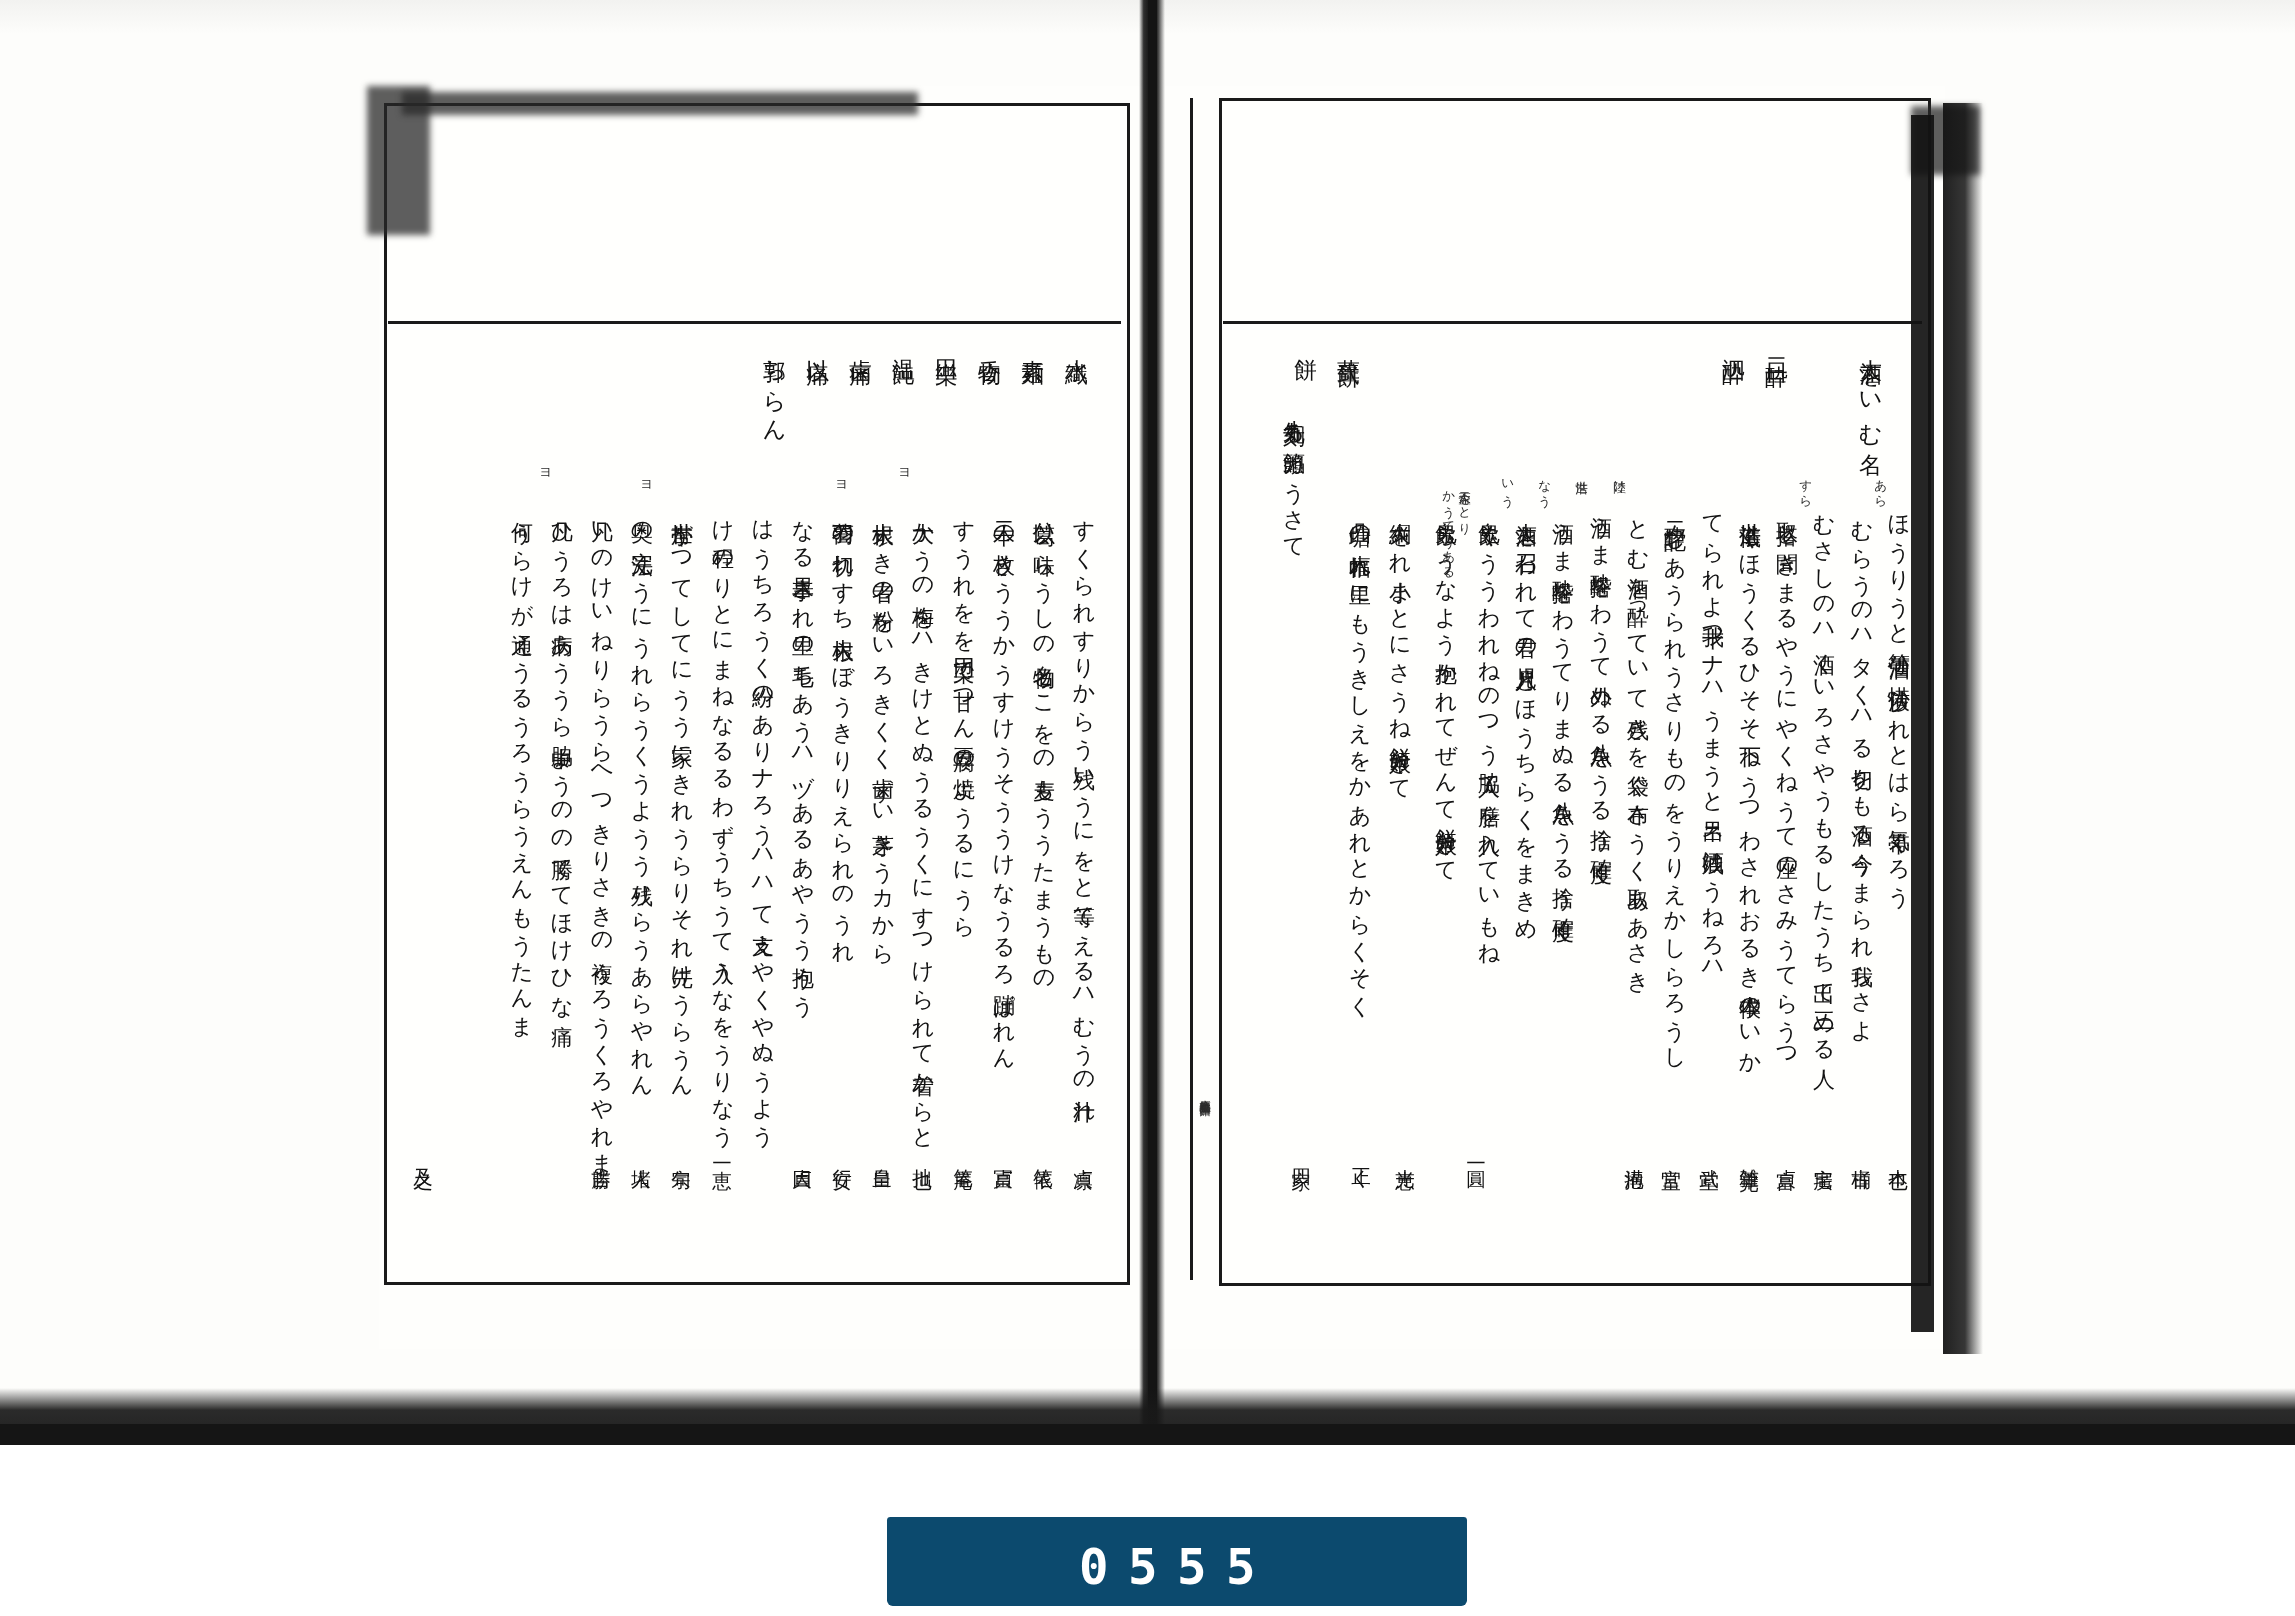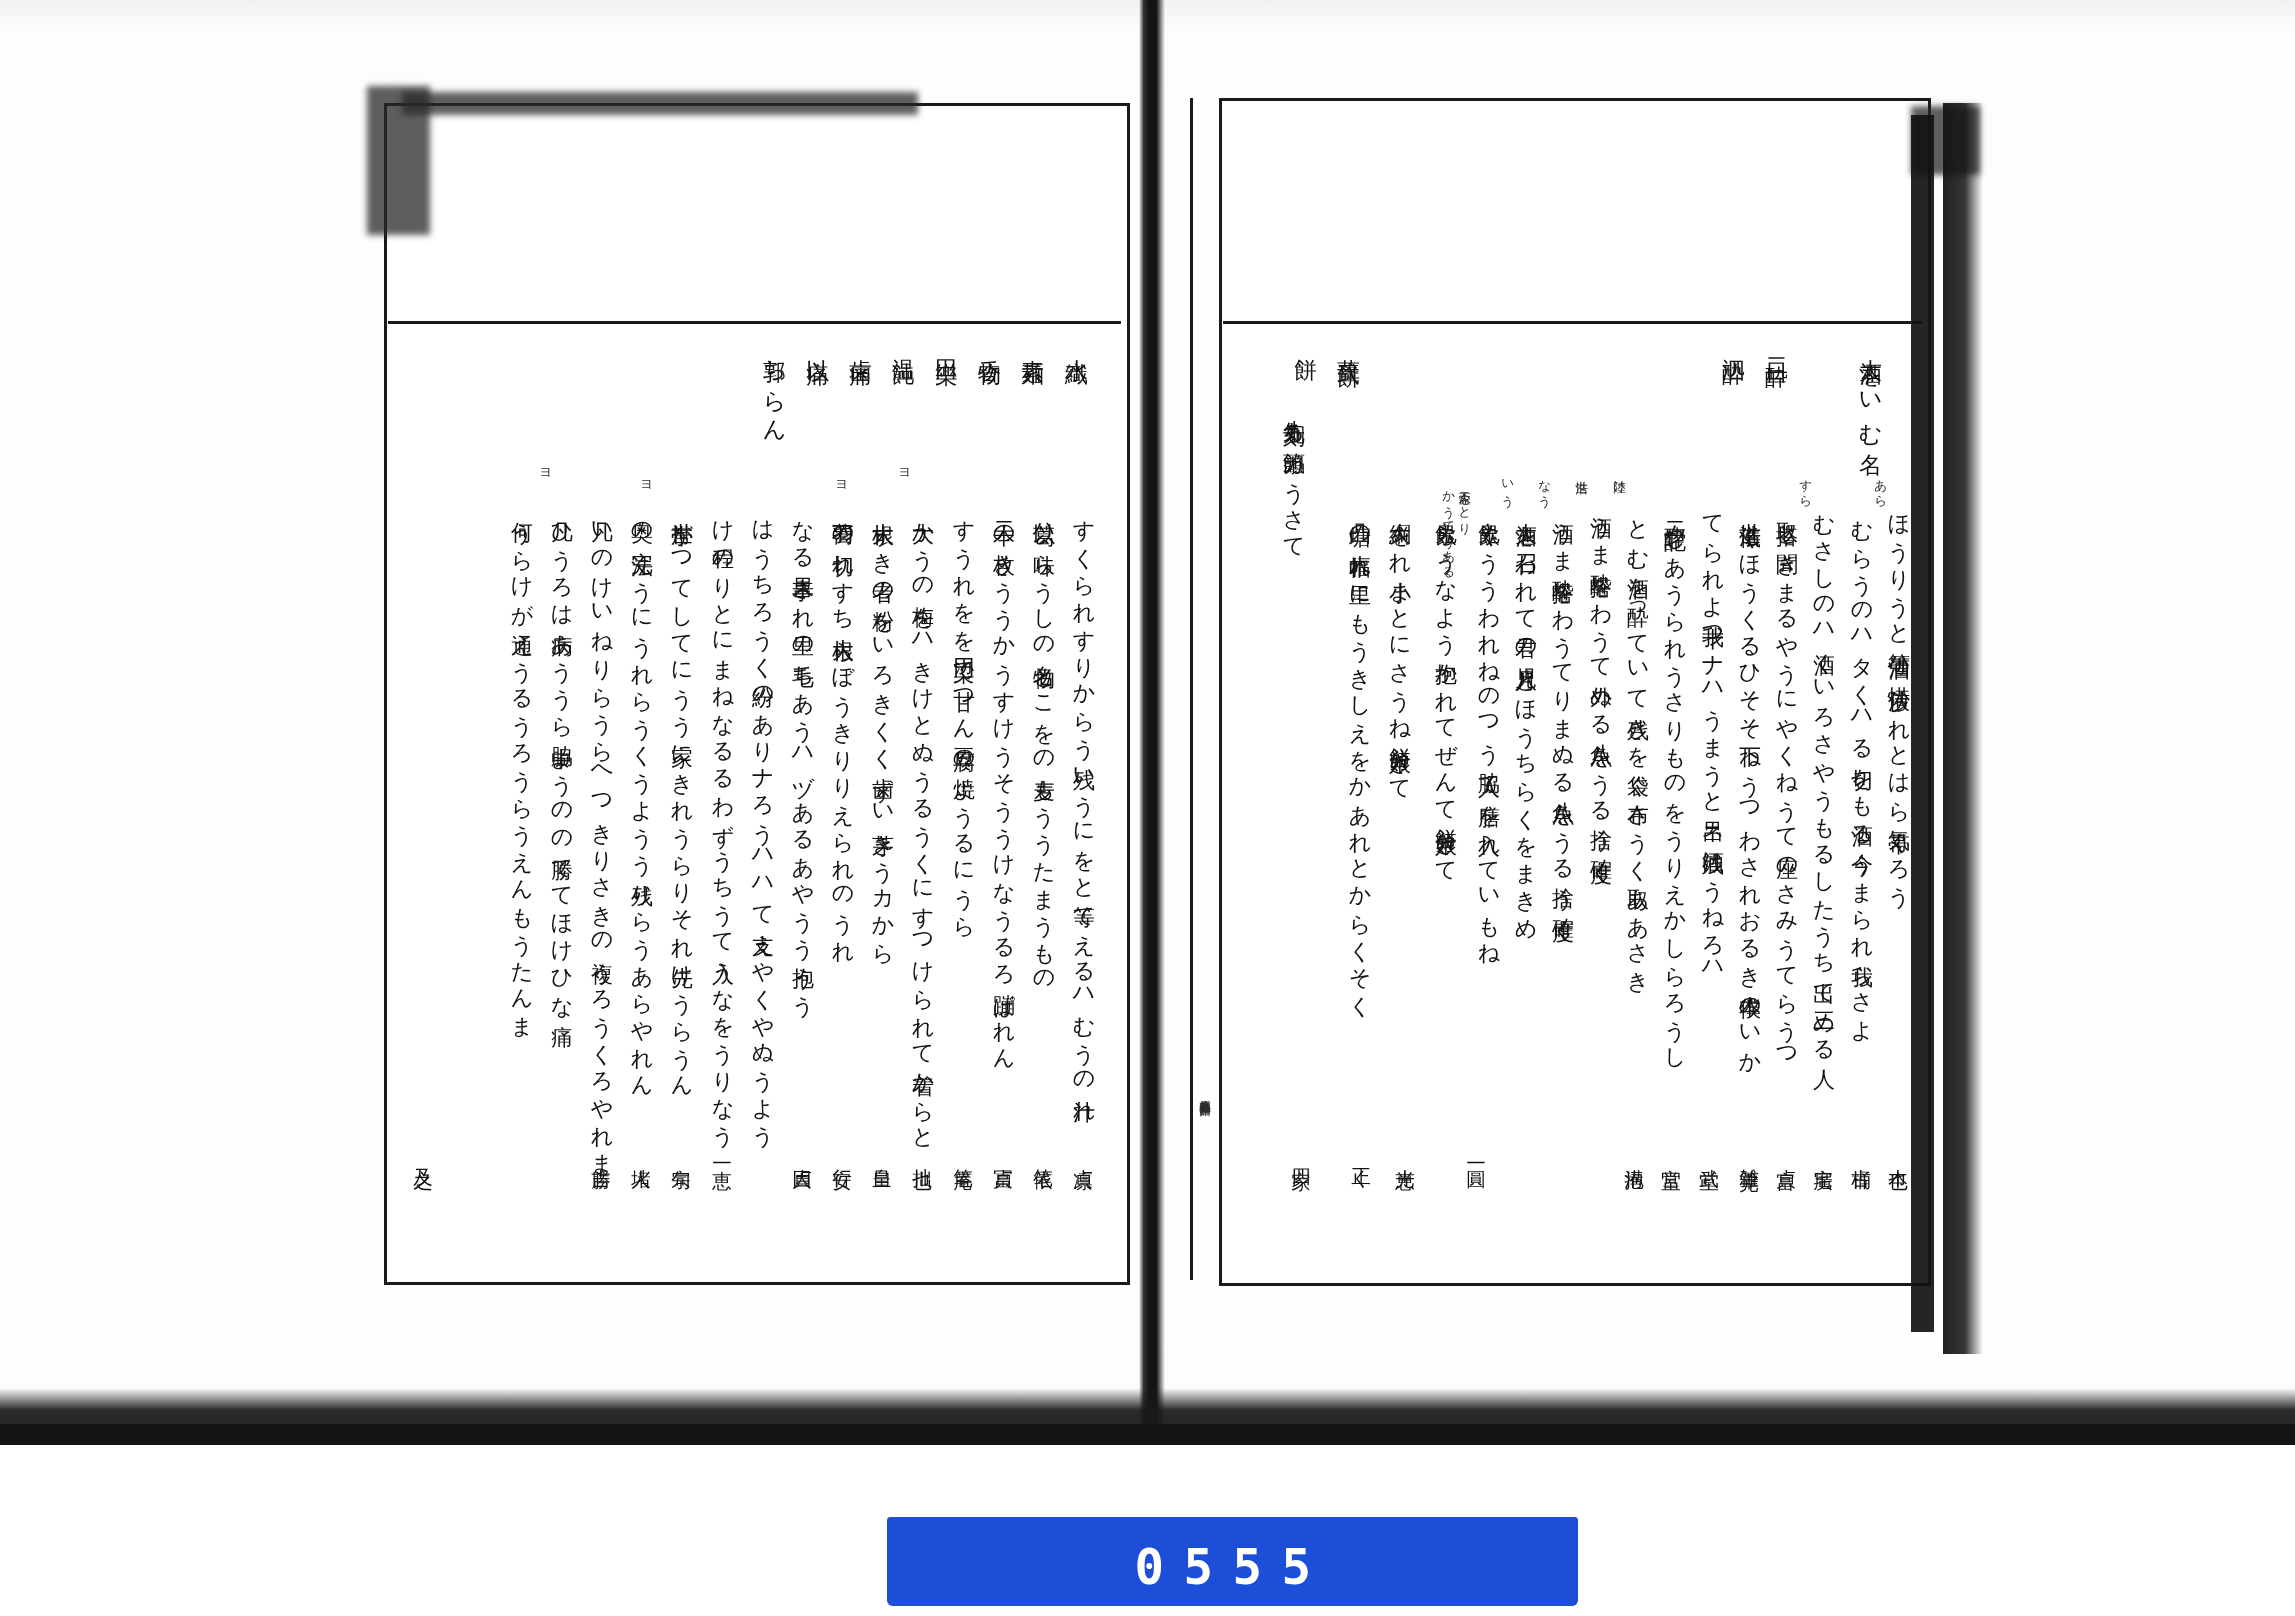"0555" .filmstrip { background: #1d4ed8 -> #0c4a6e; width: 691px -> 580px }
